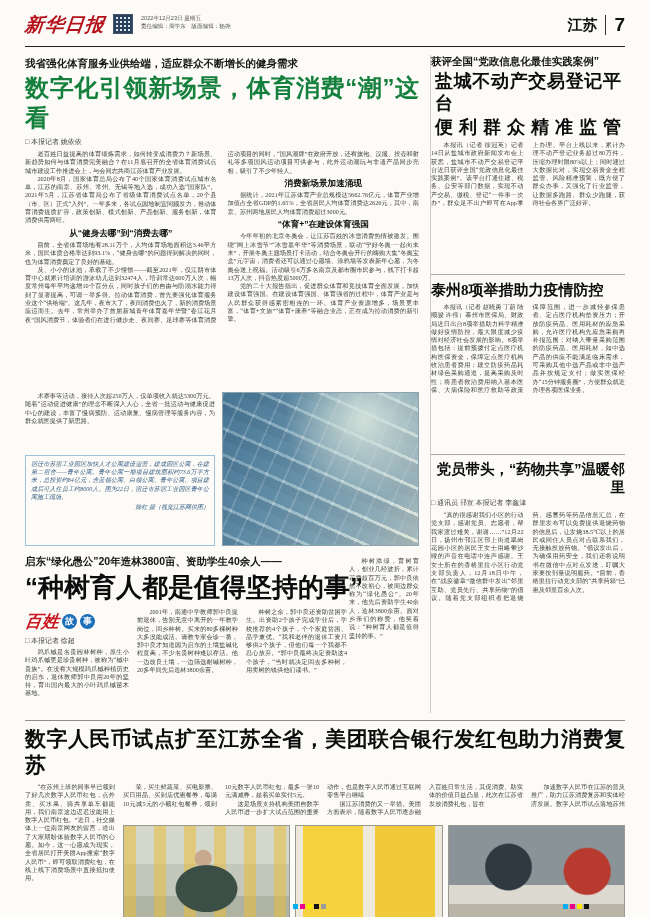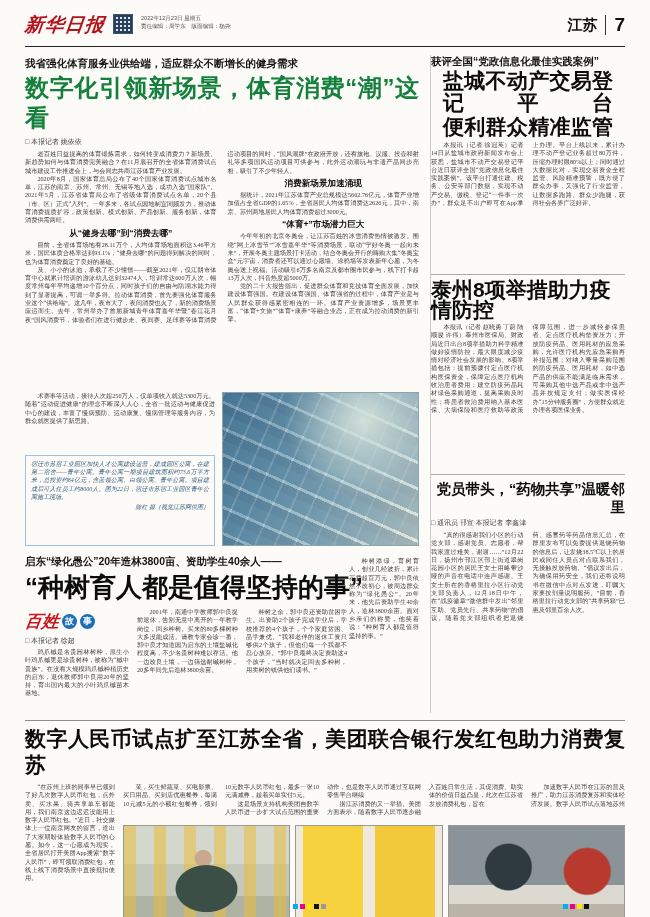"盐城不动产交易登记平台" .yc-headline { font-size: 21px -> 18px; margin: 2px 12px -> 2px 4px }
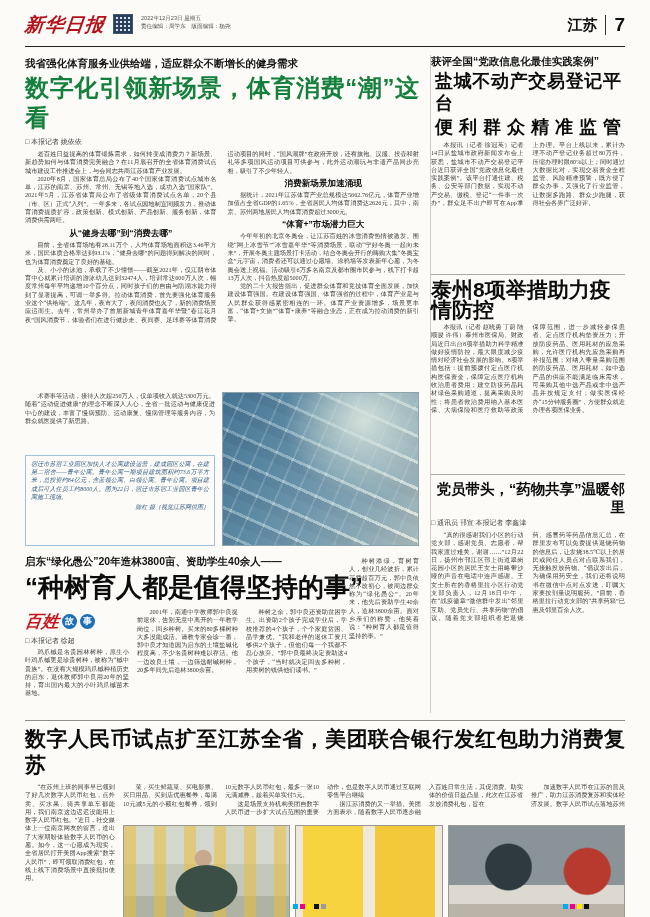"“体育+”市场潜力巨大" div.subhead { text: 市场潜力巨大 -> 在建设体育强国 }
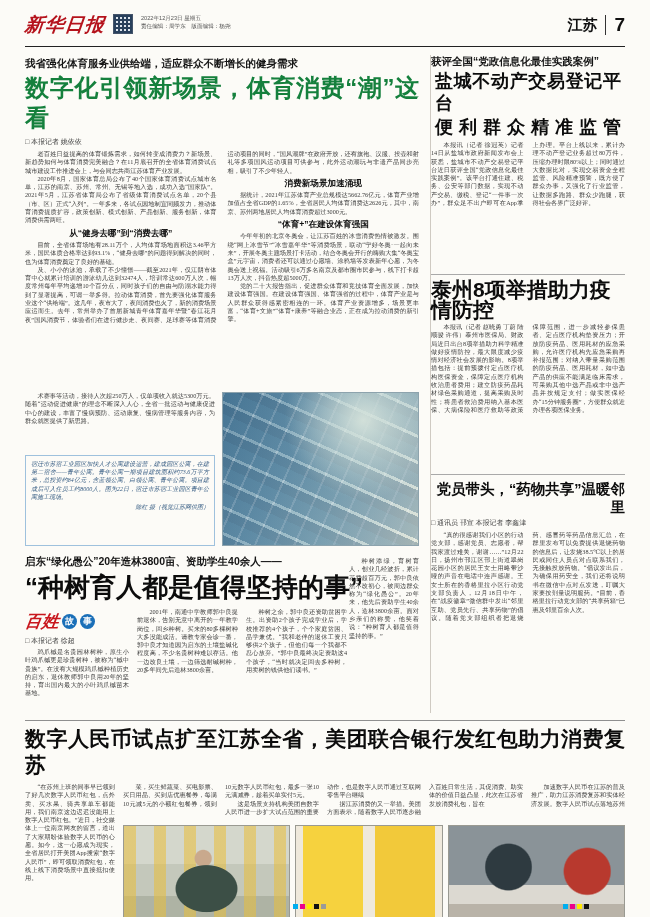"泰州8项举措助力疫情防控" .tz-headline { font-family: Liberation Sans, sans-serif -> Liberation Serif, serif; font-size: 21px -> 15px }
